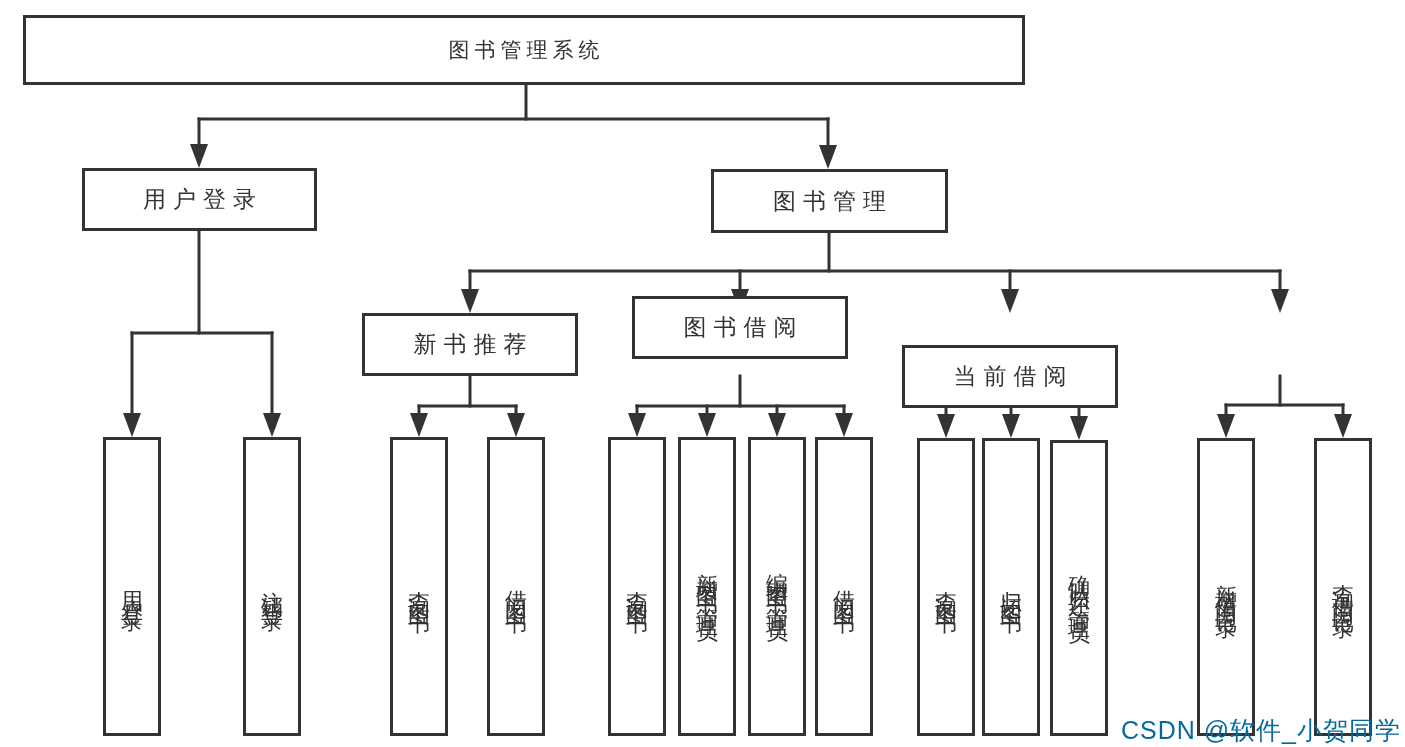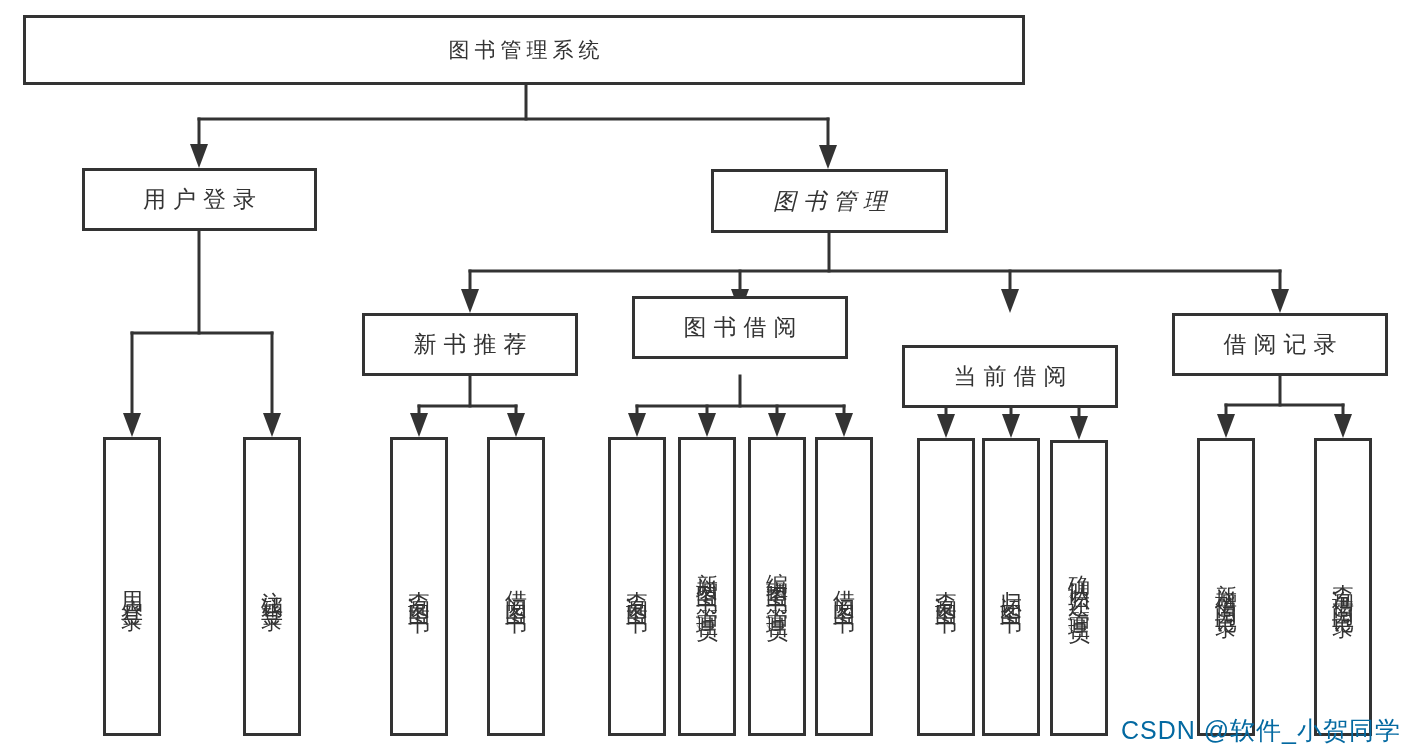"图书管理" div.node { font-style: italic -> none }
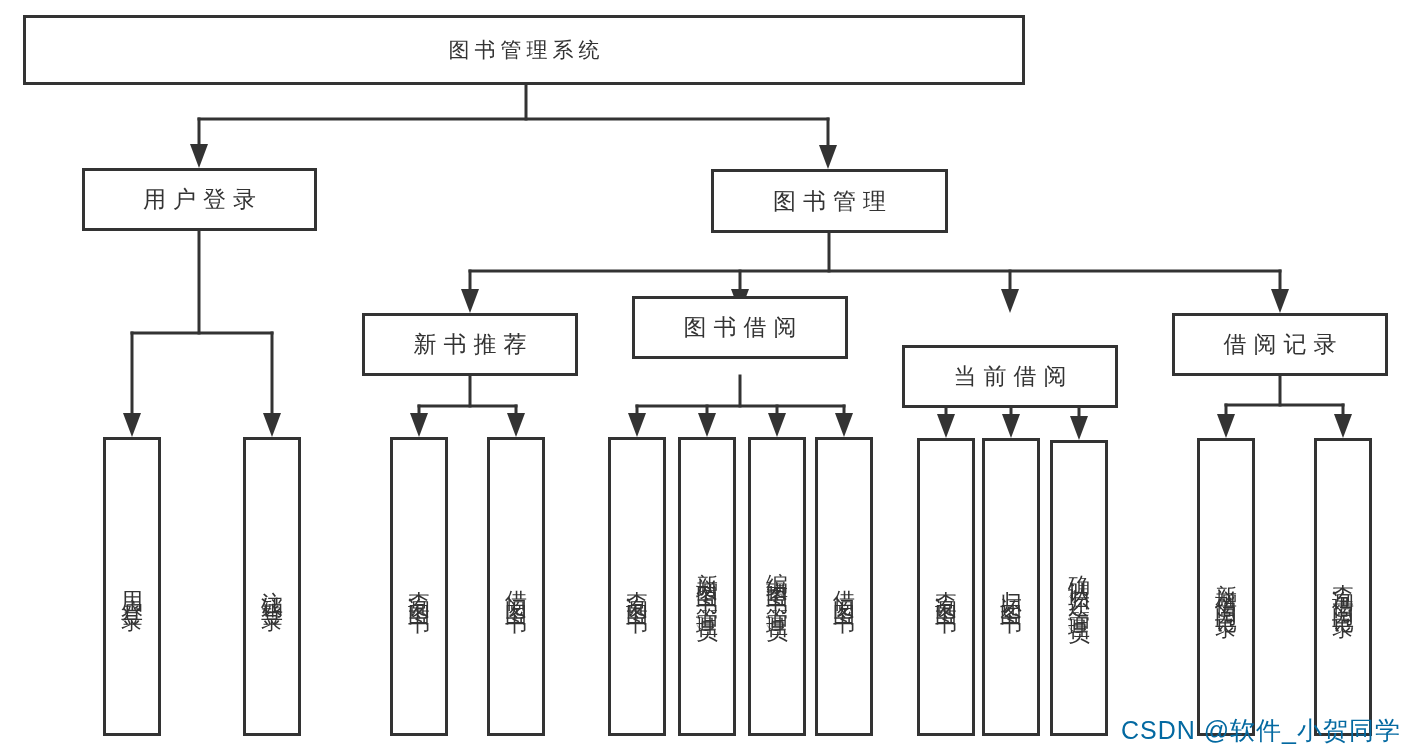"借阅记录" div.node { html: <div> <span>借阅记录</span> </div> -> none }
